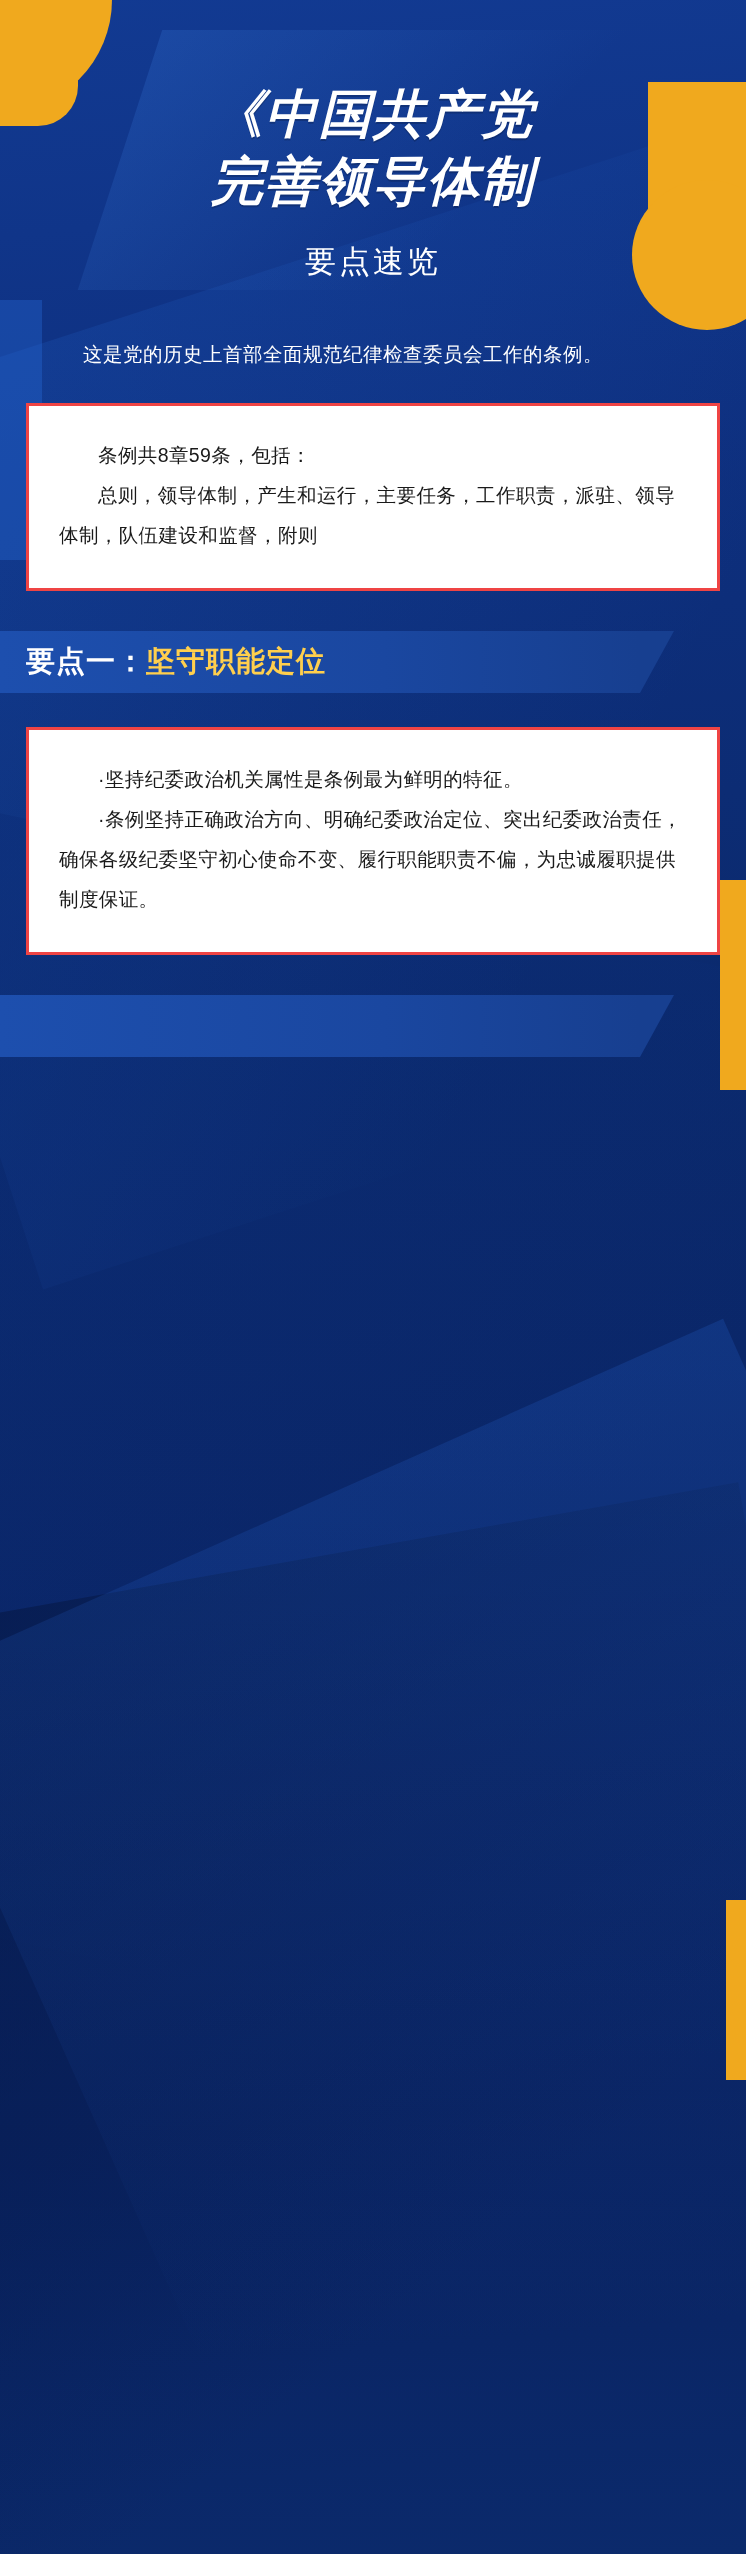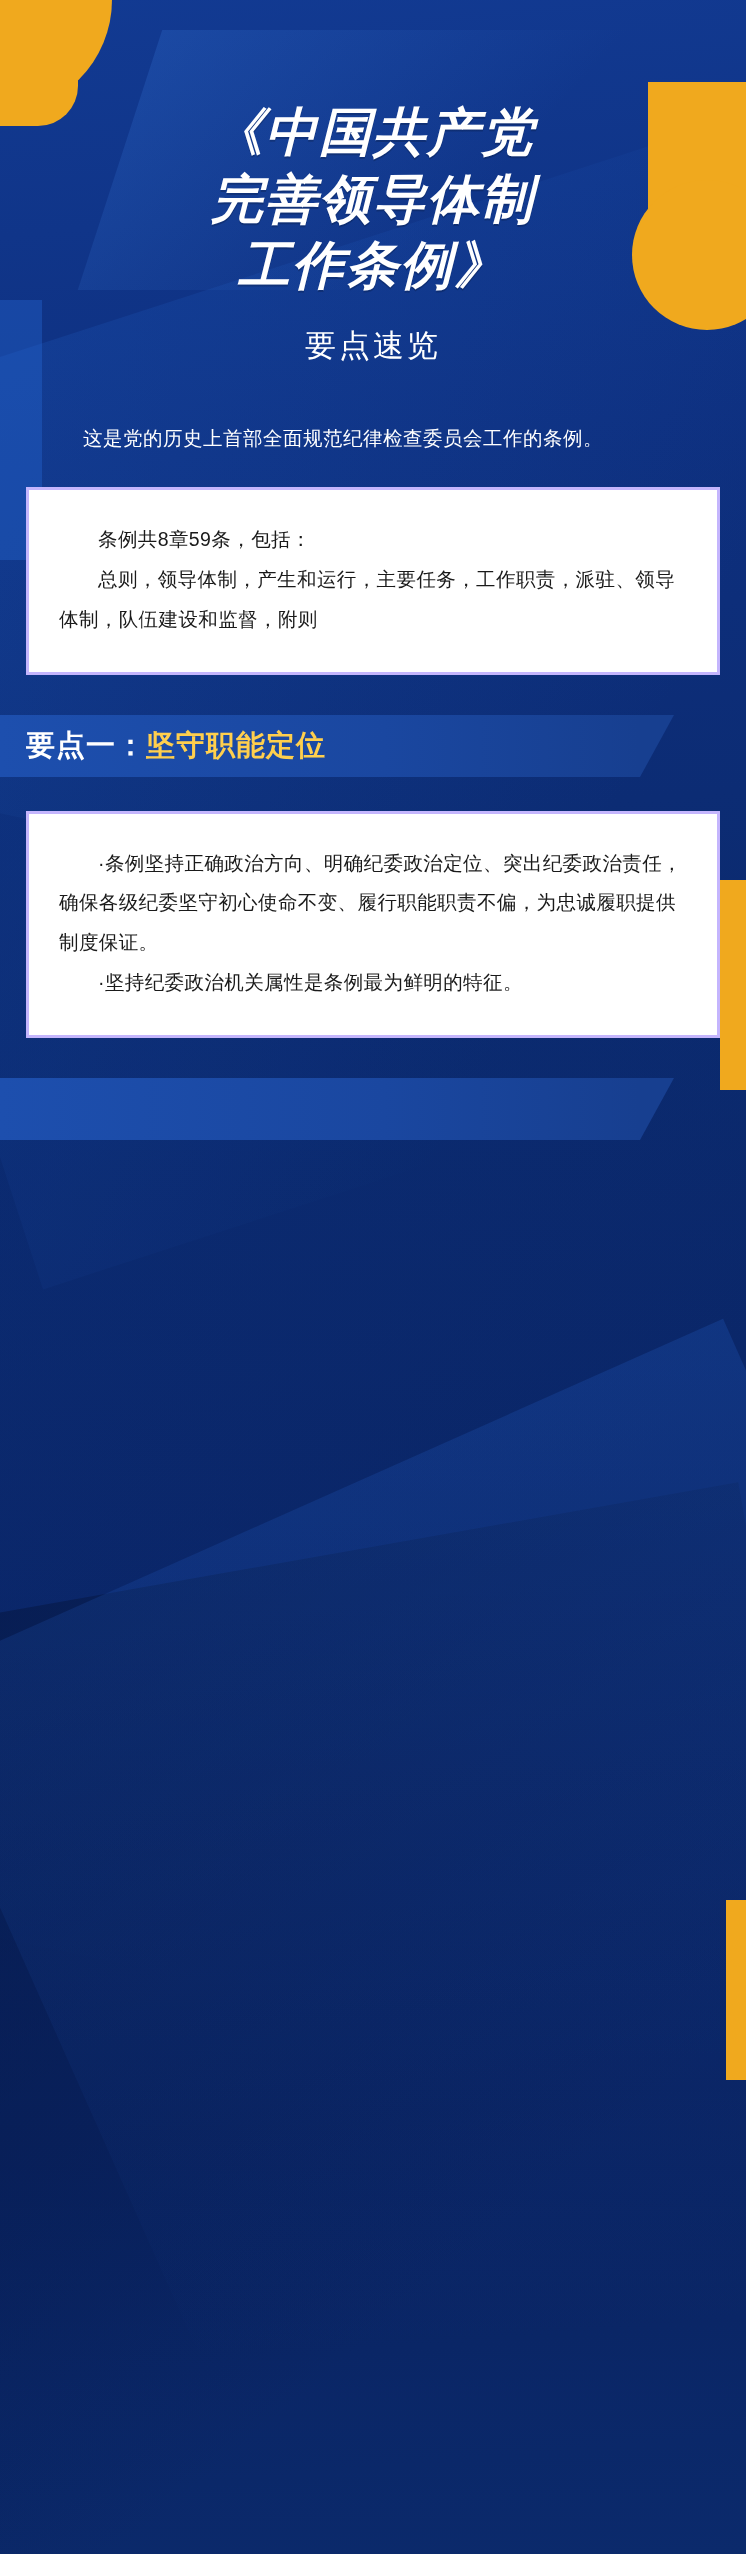"《中国共产党" .main-title { font-family: Liberation Sans, sans-serif -> Liberation Serif, serif; margin: 17px -> 0 }
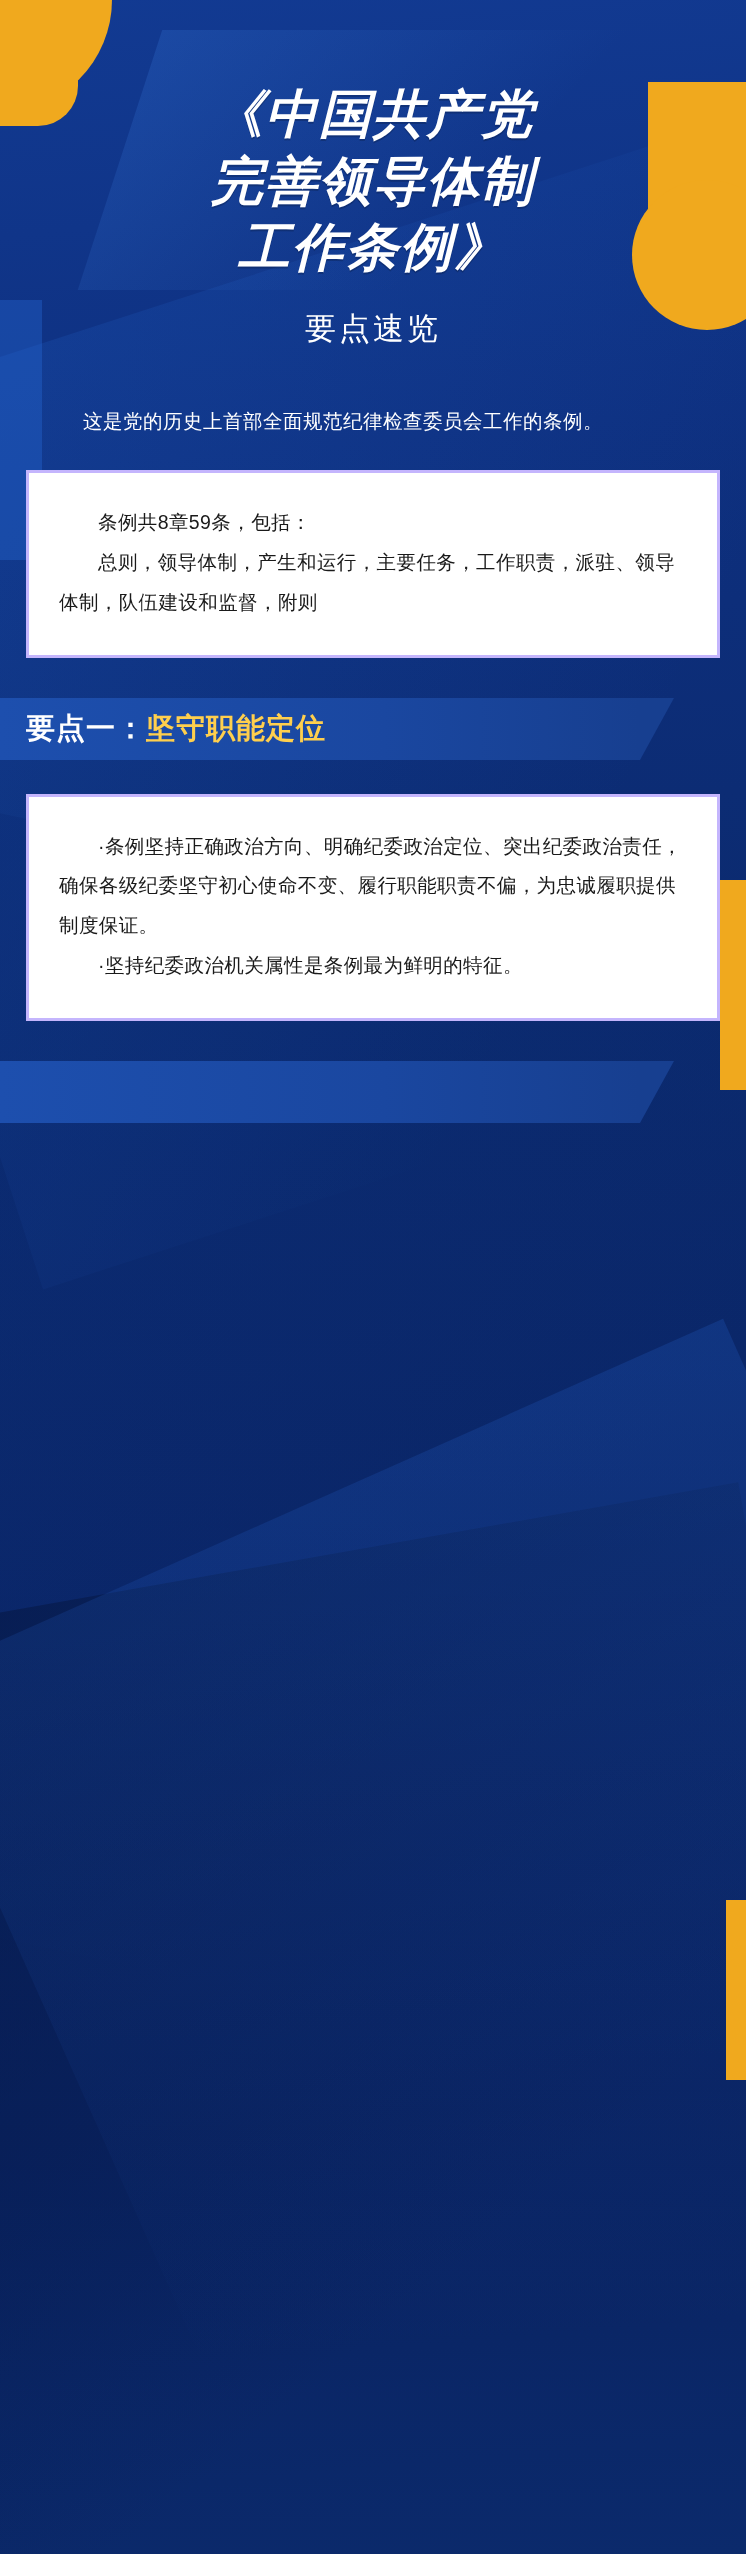"工作条例》" span.line { html: <span>工作条例》</span> -> none }
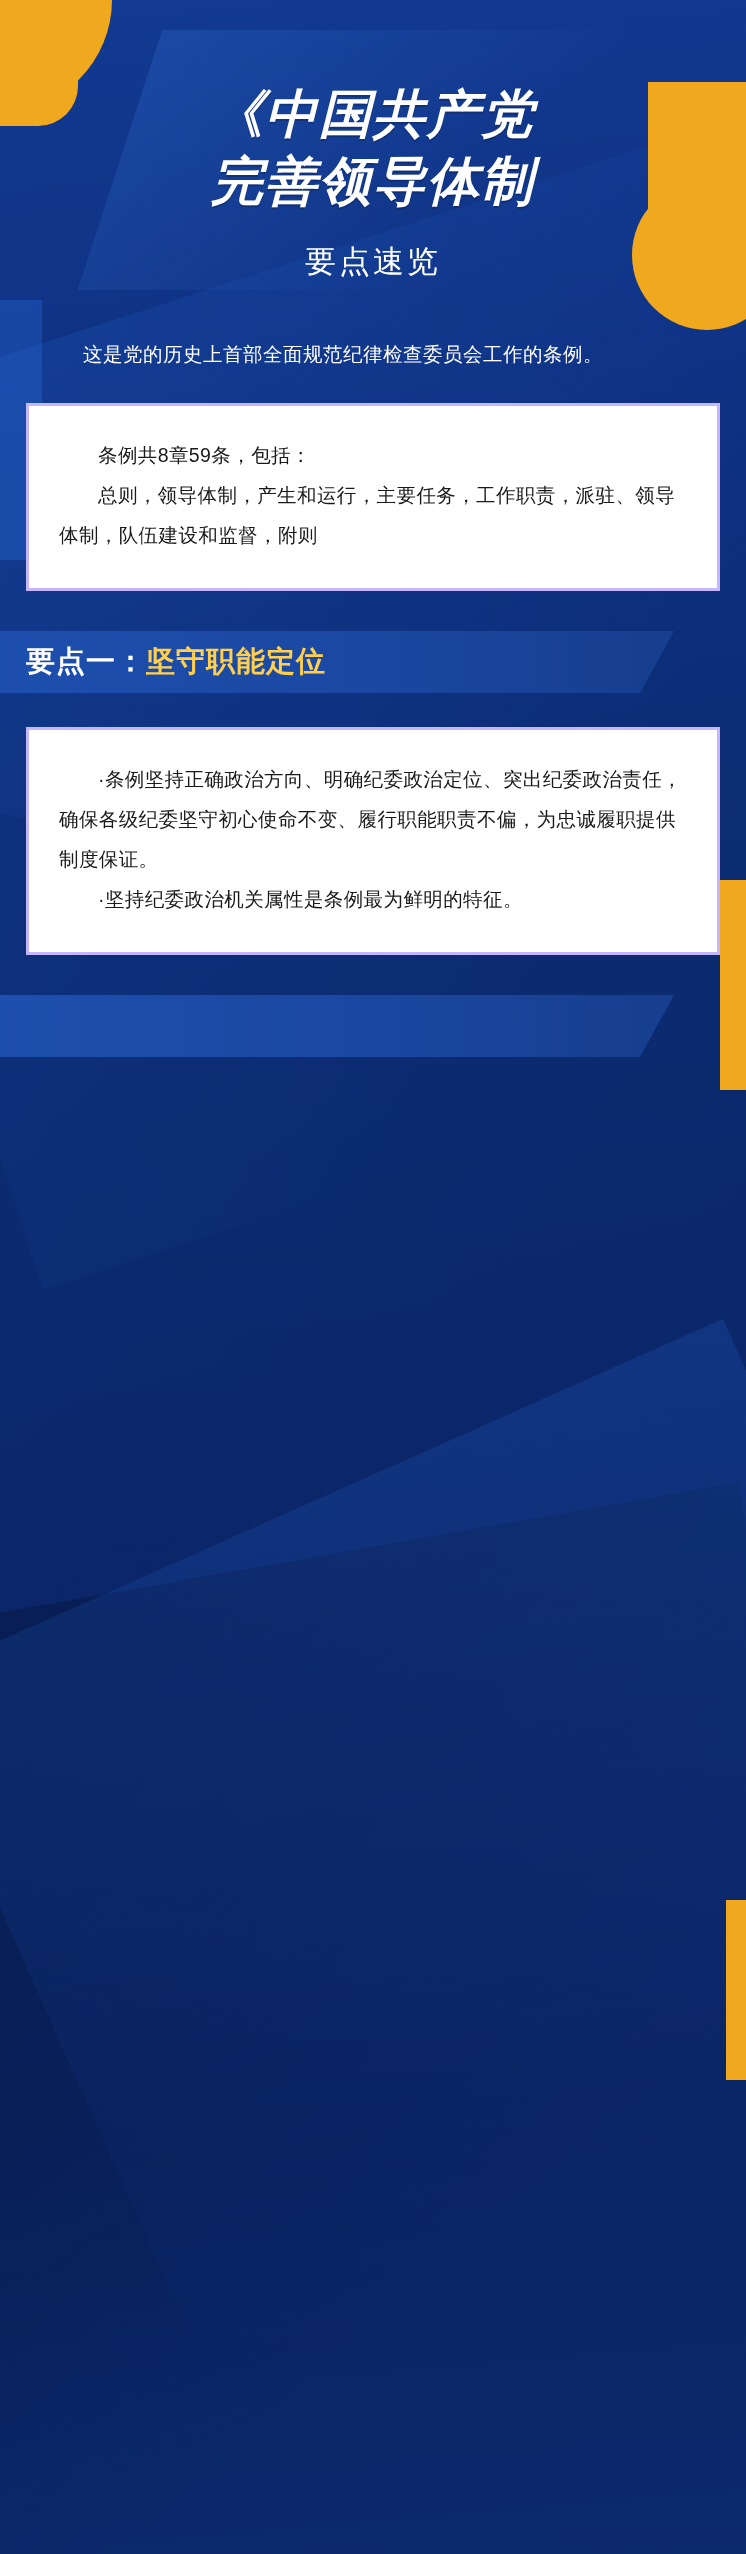"条例共8章59条，包括：" .card { border: 3px solid #c4b5fd -> 3px solid #ef4444 }
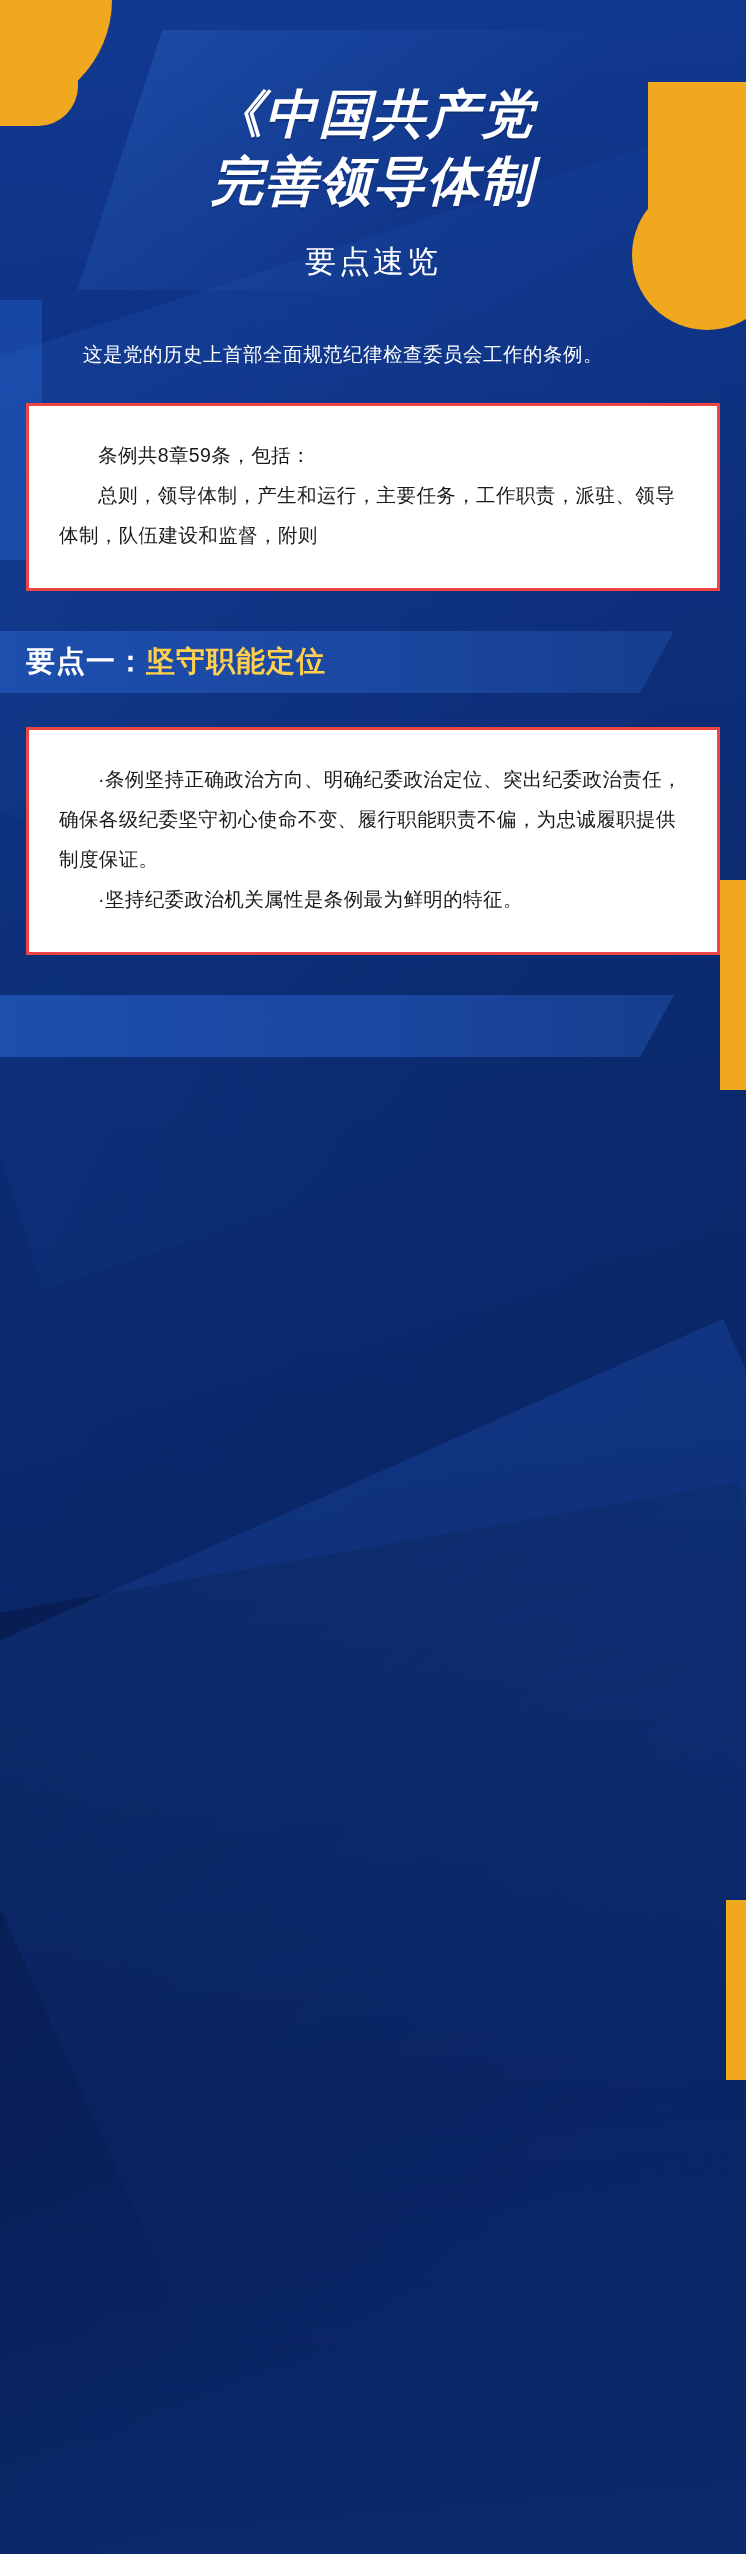"·条例坚持正确政治方向、明确纪委政治定位、突出纪委政治责任，确保各级纪委坚守初心" p.bullet-p { order: before "·坚持纪委政治机关属性是条例最为鲜明的特征。" -> after "·坚持纪委政治机关属性是条例最为鲜明的特征。" }
